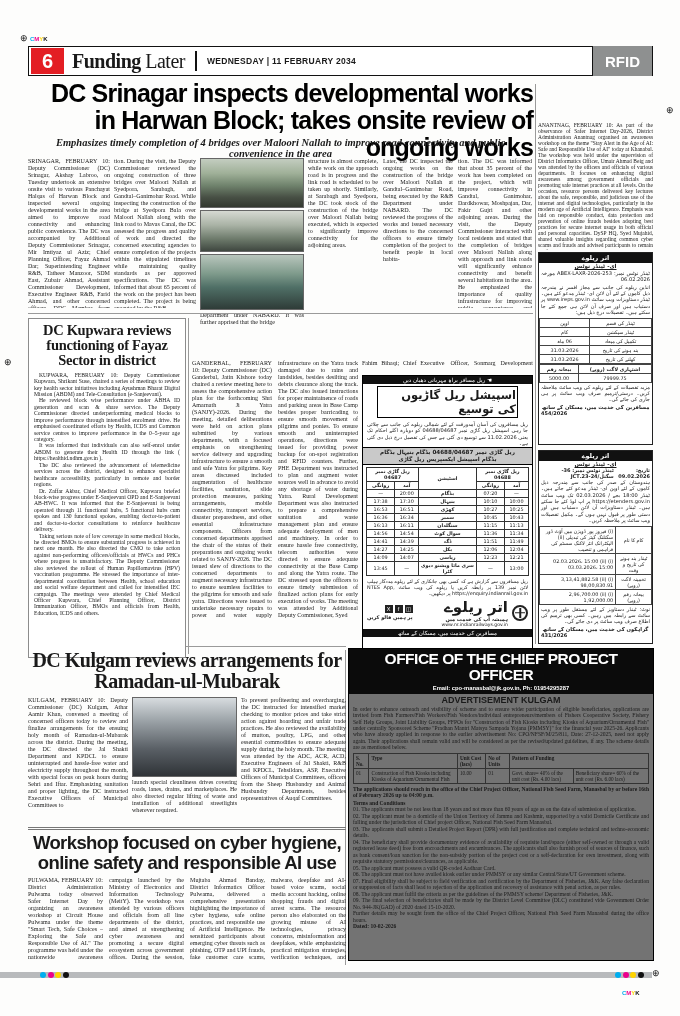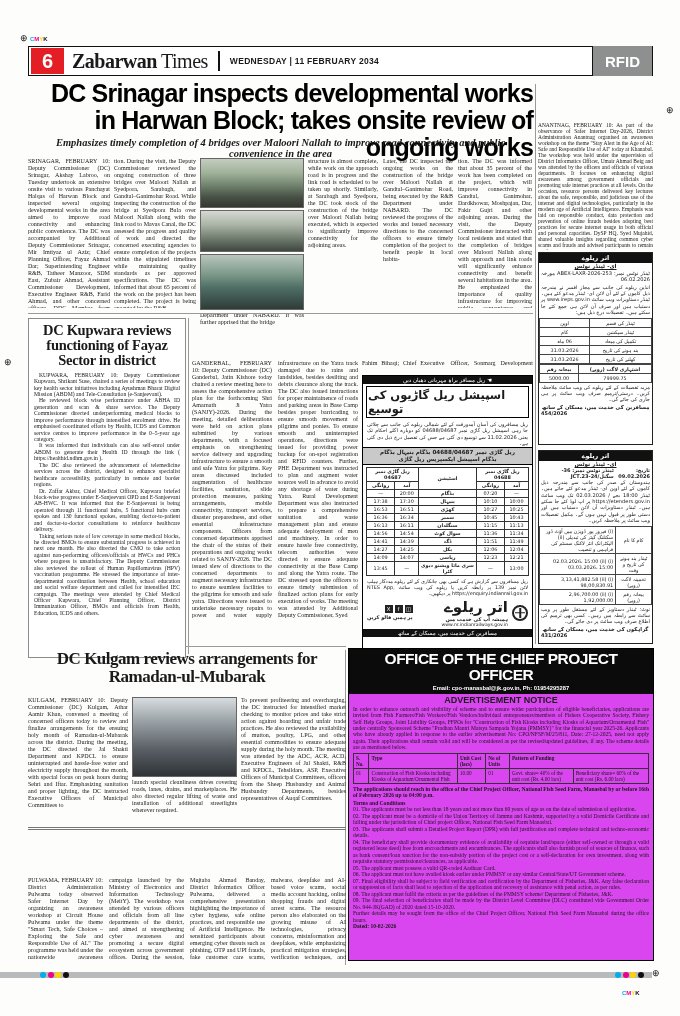"Zabarwan" span.mb { text: Zabarwan -> Funding }
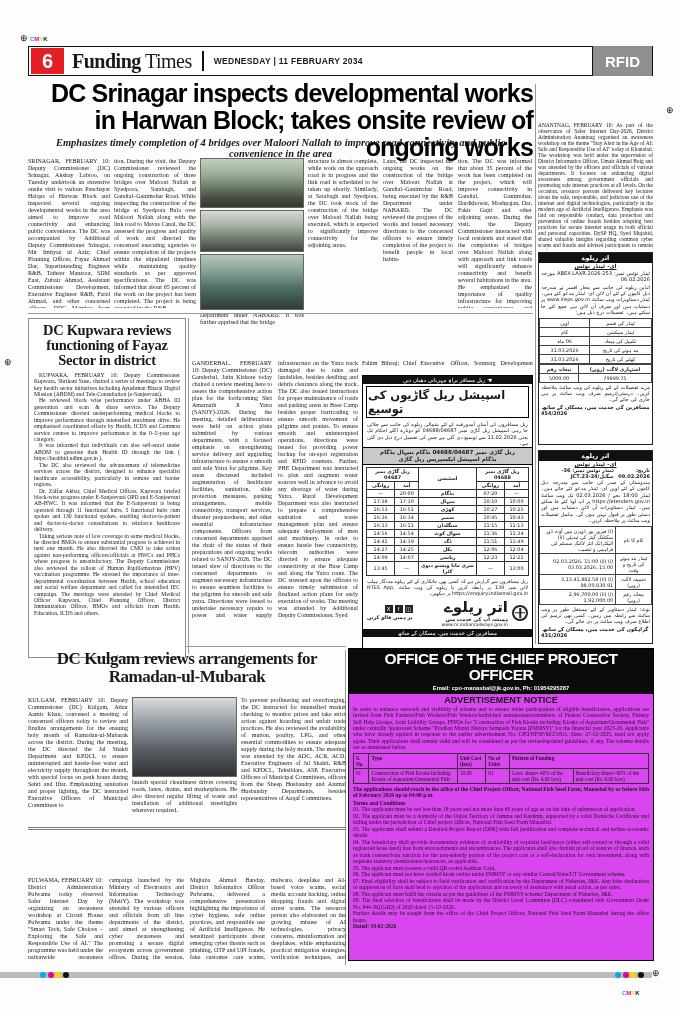"Times" span { text: Times -> Later }
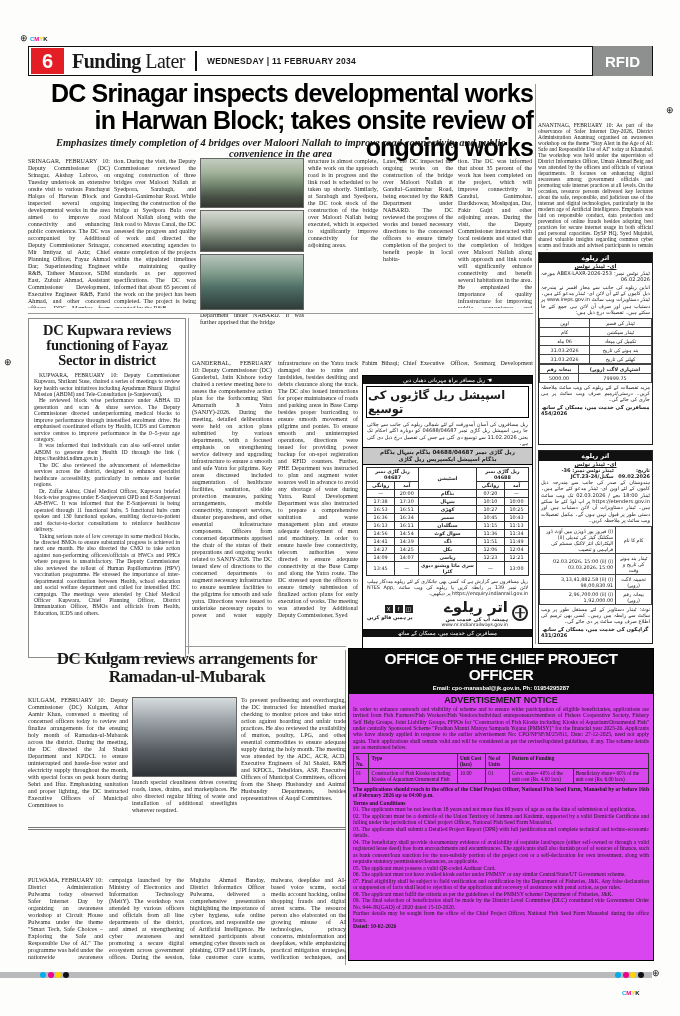"اسپیشل ریل گاڑیوں کی توسیع" .rail-title { margin: 2px 3px -> 2px 14px; text-align: left -> right }
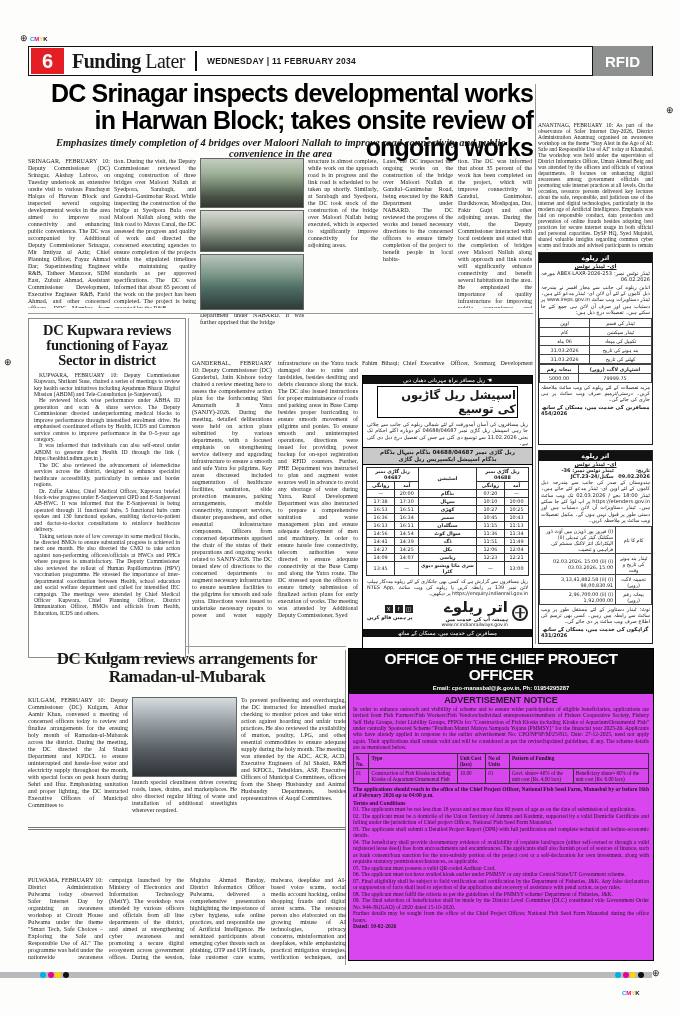"DC Kulgam reviews arrangements for" .kul-hl { font-size: 17px -> 20px }
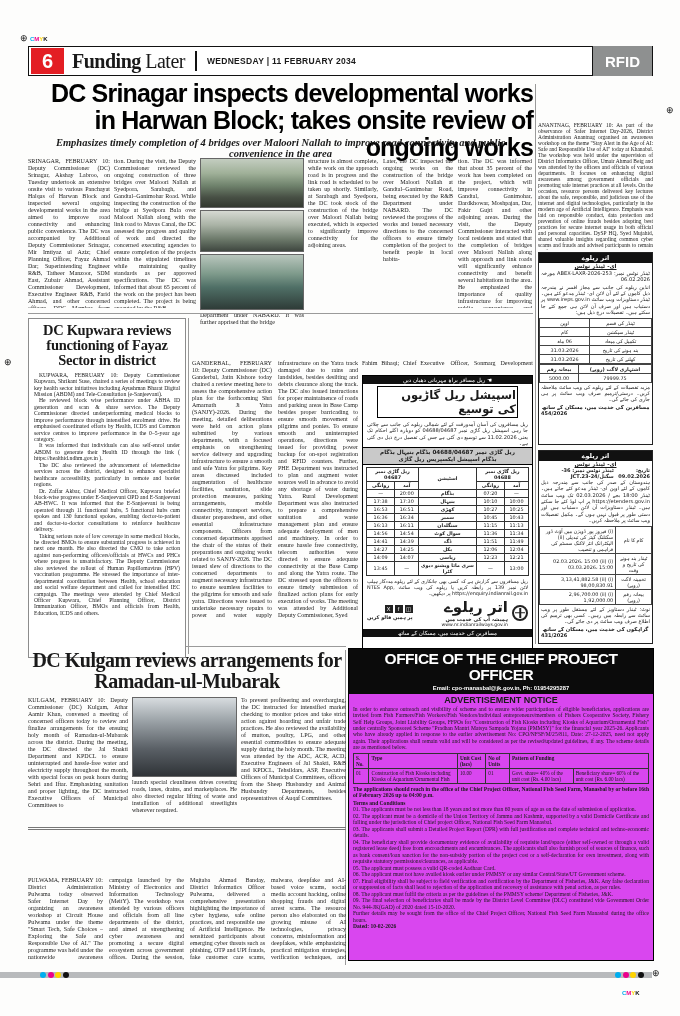"OFFICE OF THE CHIEF PROJECT" .fish { background: #d946ef -> #737373 }
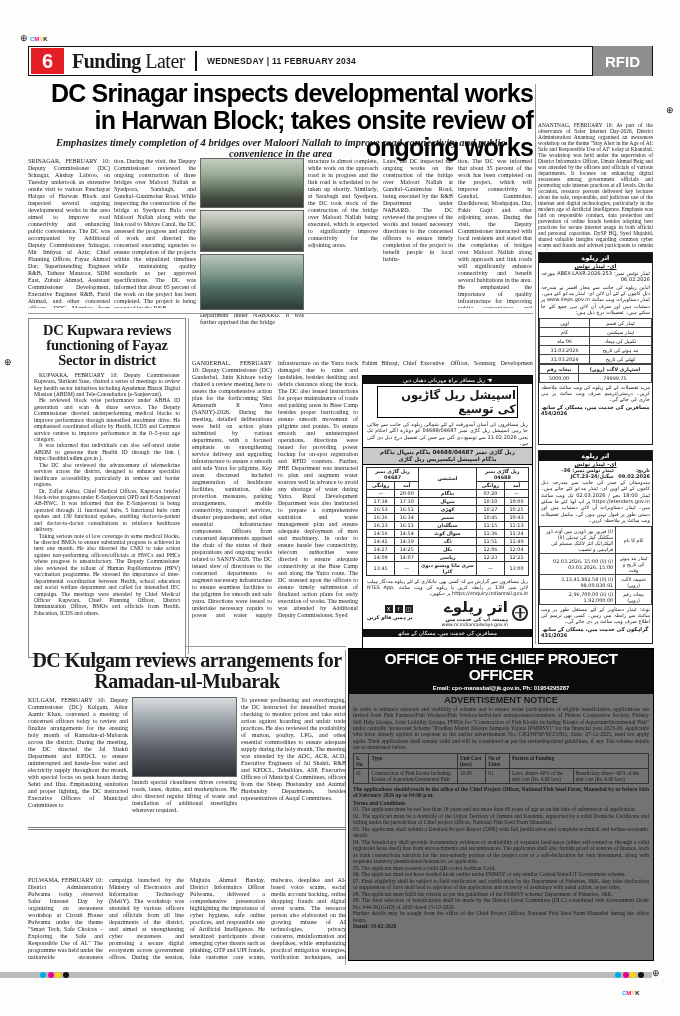"ADVERTISEMENT NOTICE" div.fish-notice { text: NOTICE -> KULGAM }
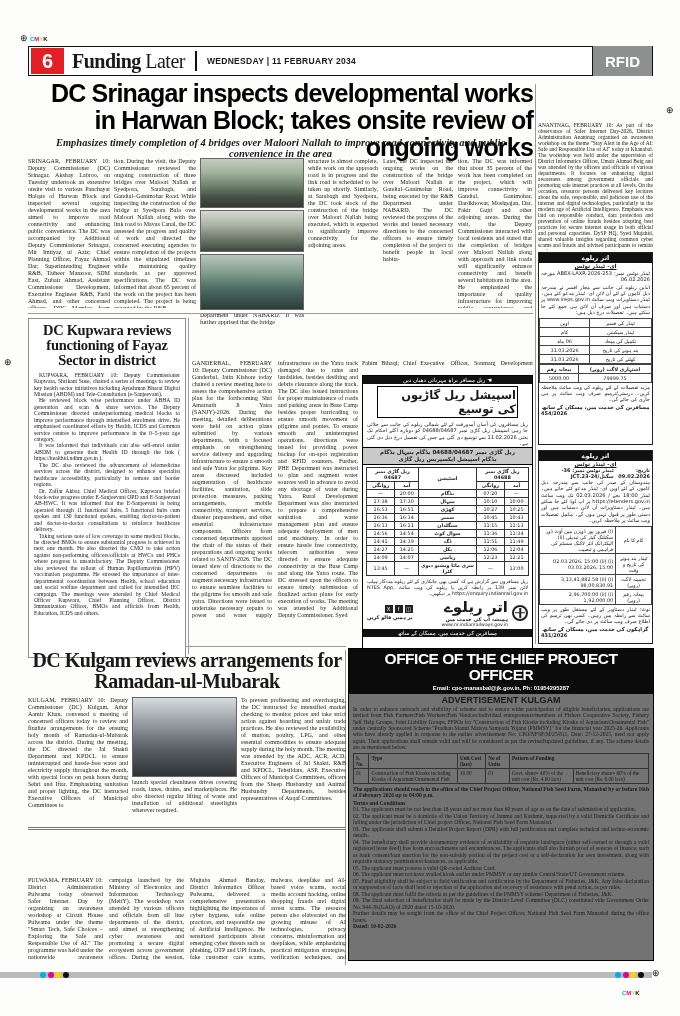"Workshop focused on cyber hygiene," div.abs { html: none -> <div>Workshop focused on cyber hygiene, online safety and responsible AI use</div> }
